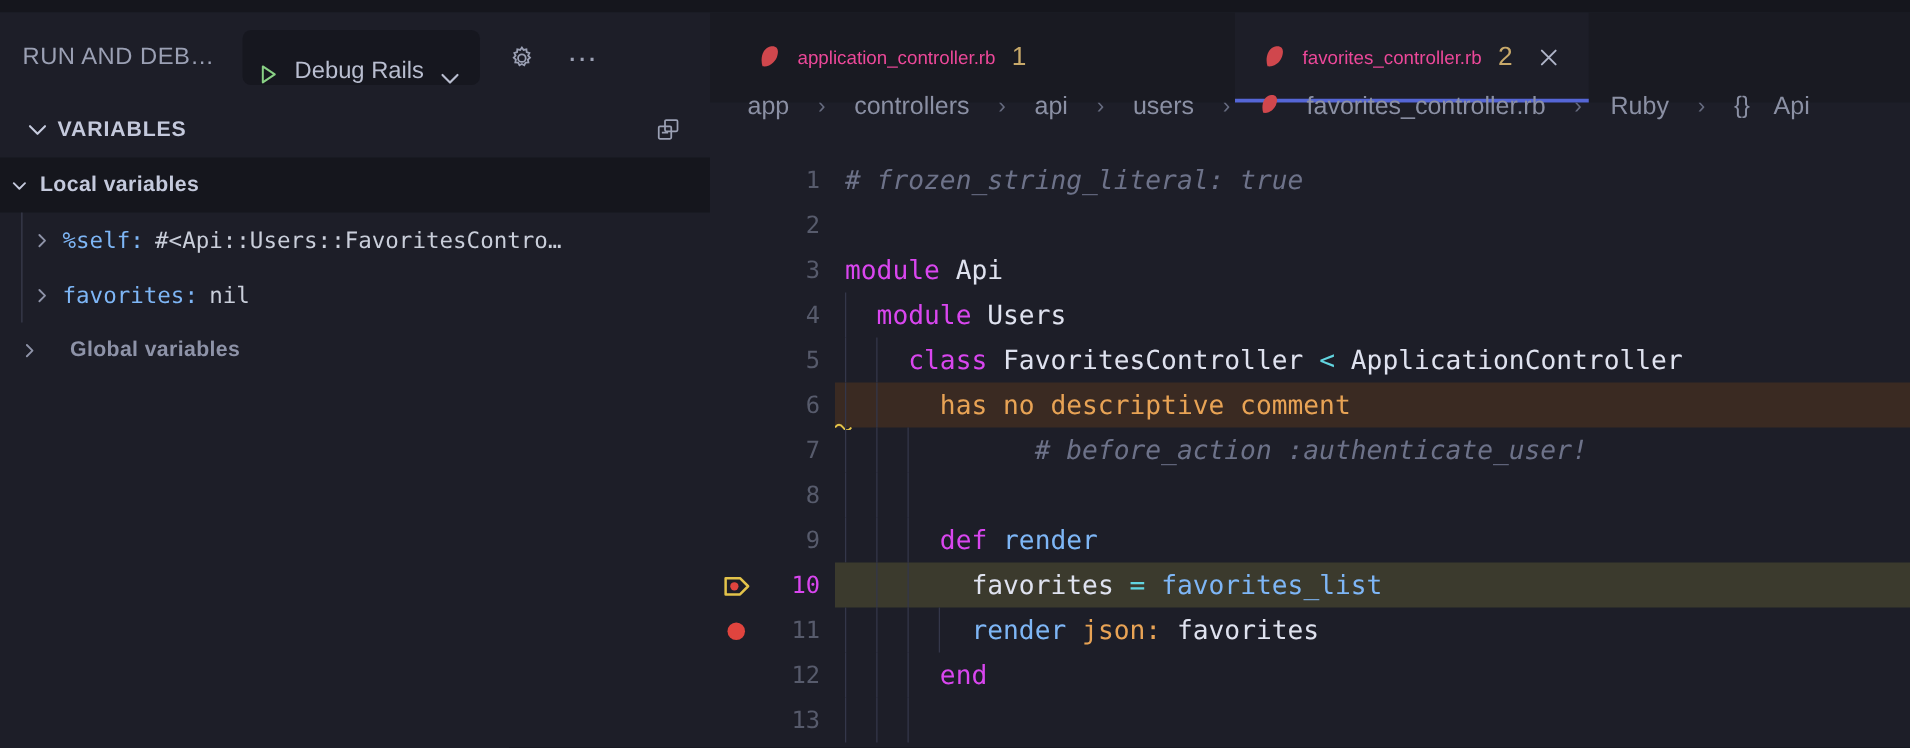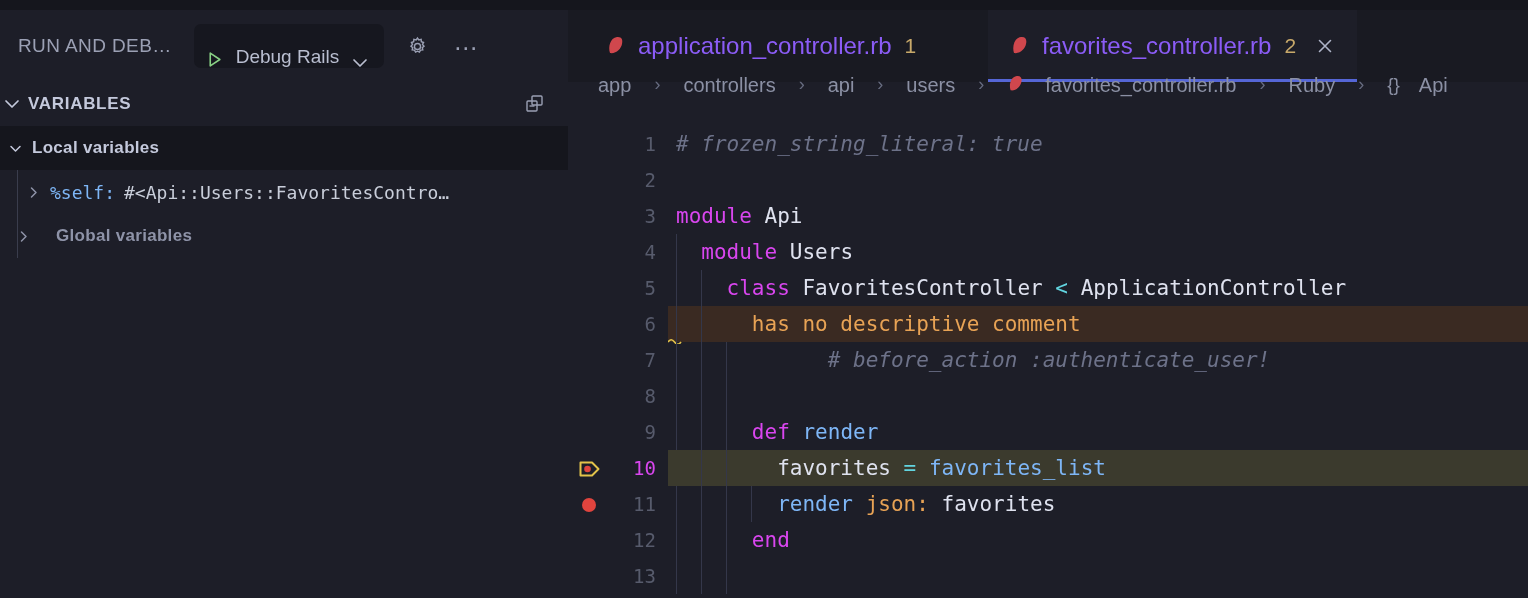"application_controller.rb" .tab-name { color: #8b5cf6 -> #ec4899; font-size: 24px -> 15px }
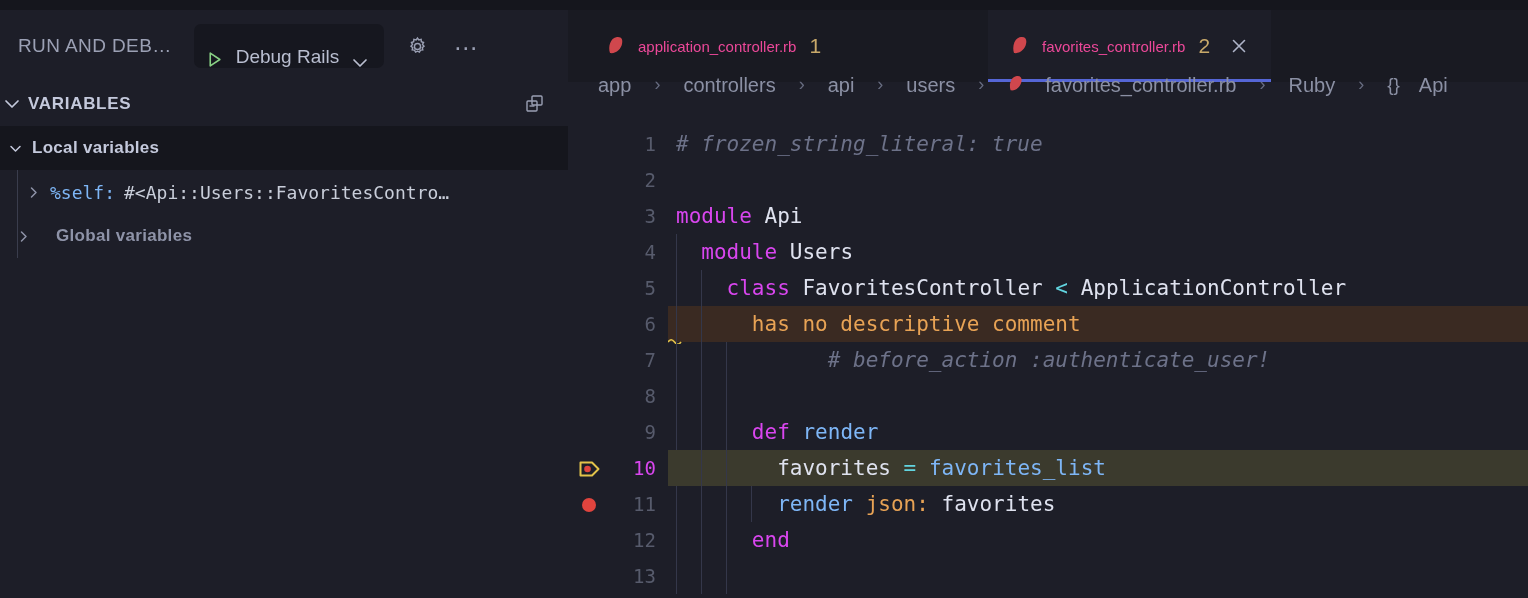"VARIABLES" .sb-section { padding-left: 4px -> 22px }
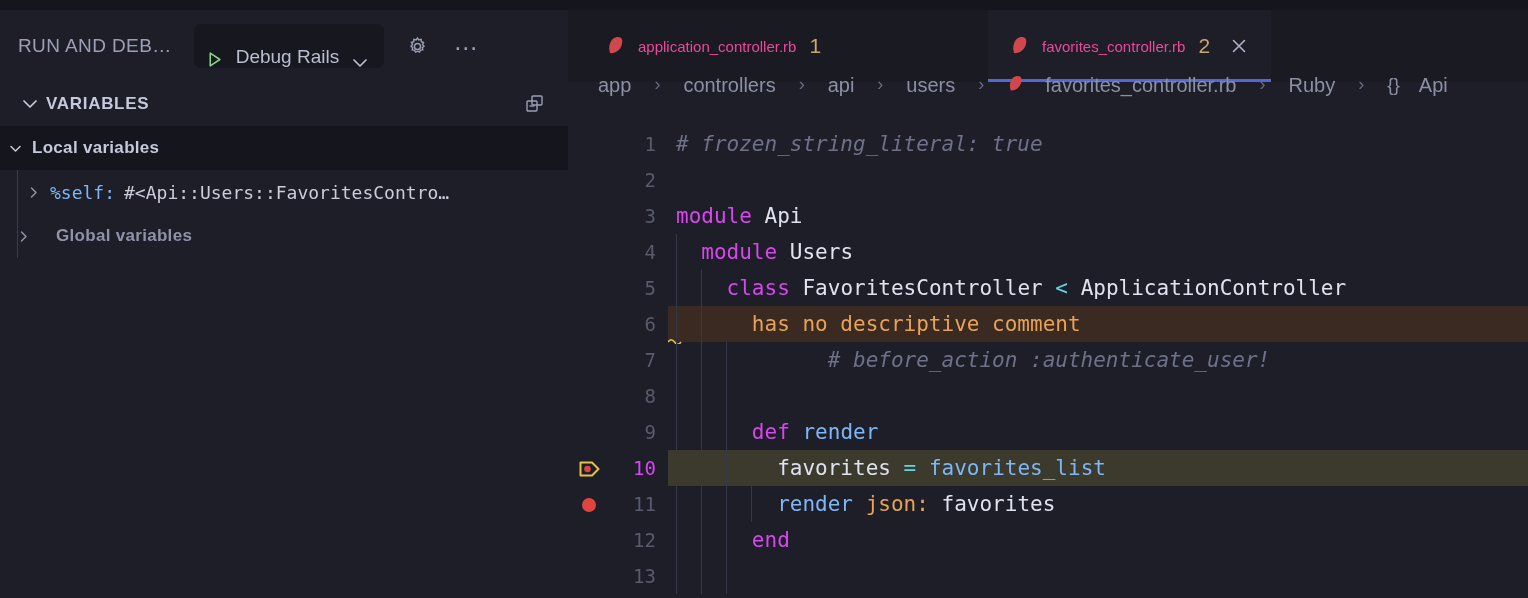"favorites:" div.tree-row { html: none -> <div> <svg> <path></path> </svg> <span>favorites:</span> <span>nil</span> </div> }
